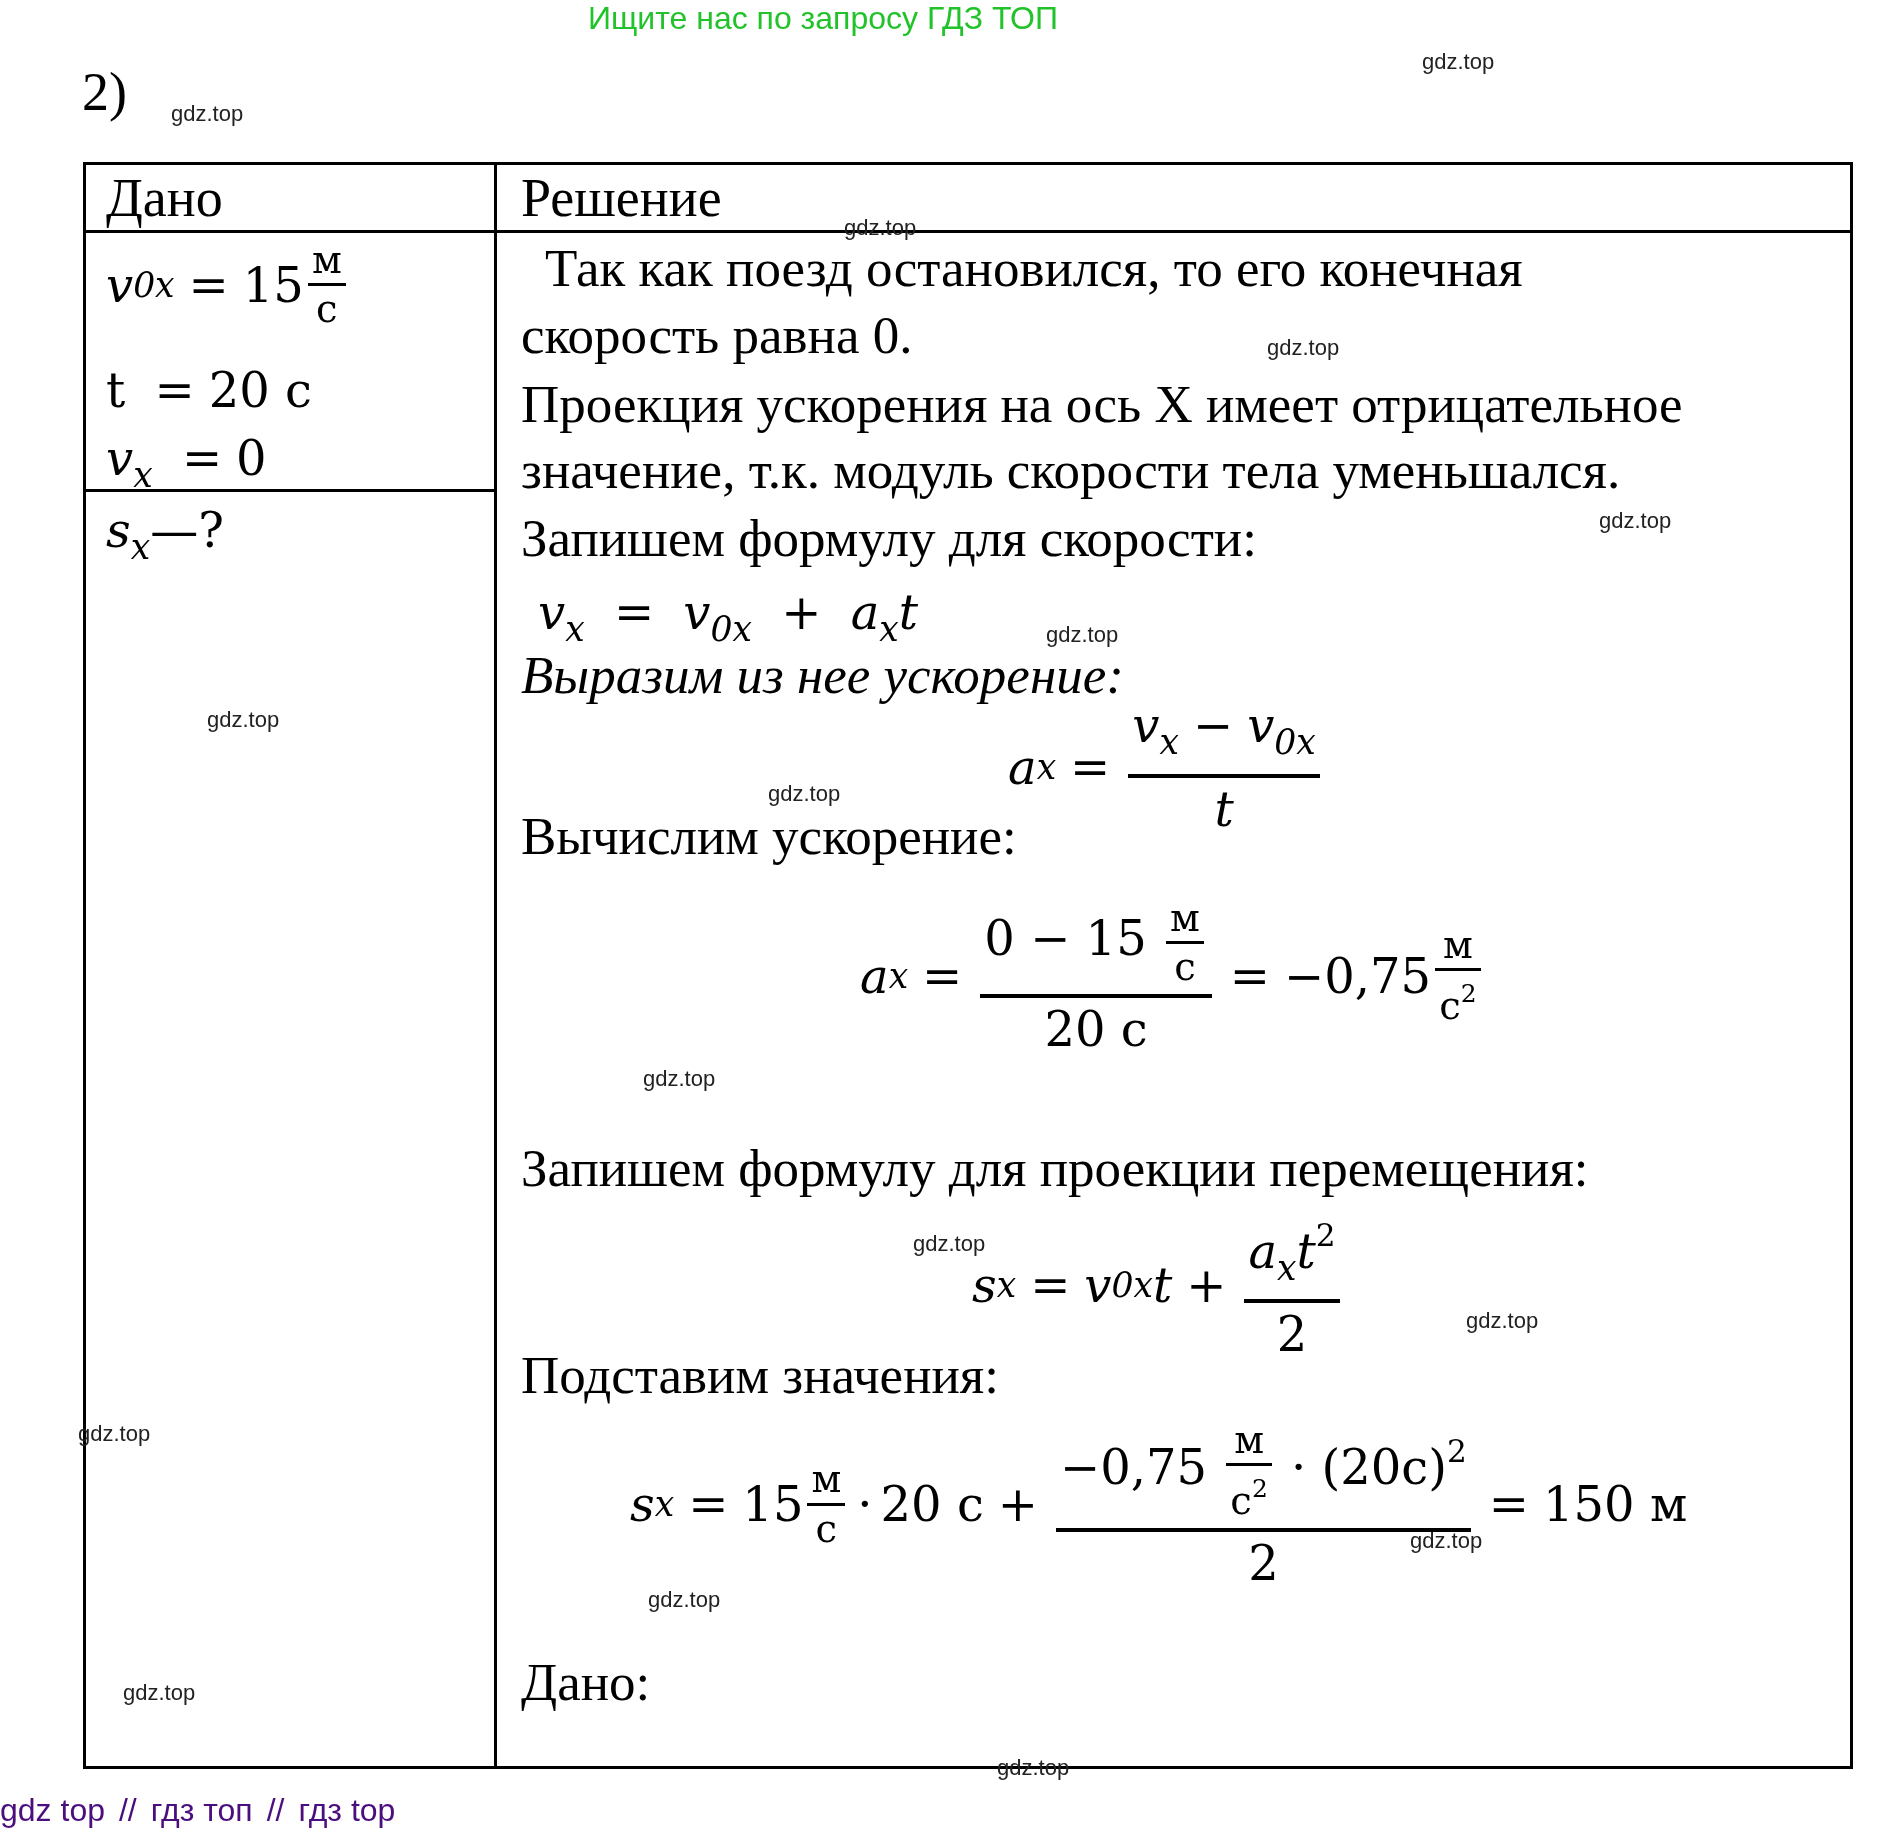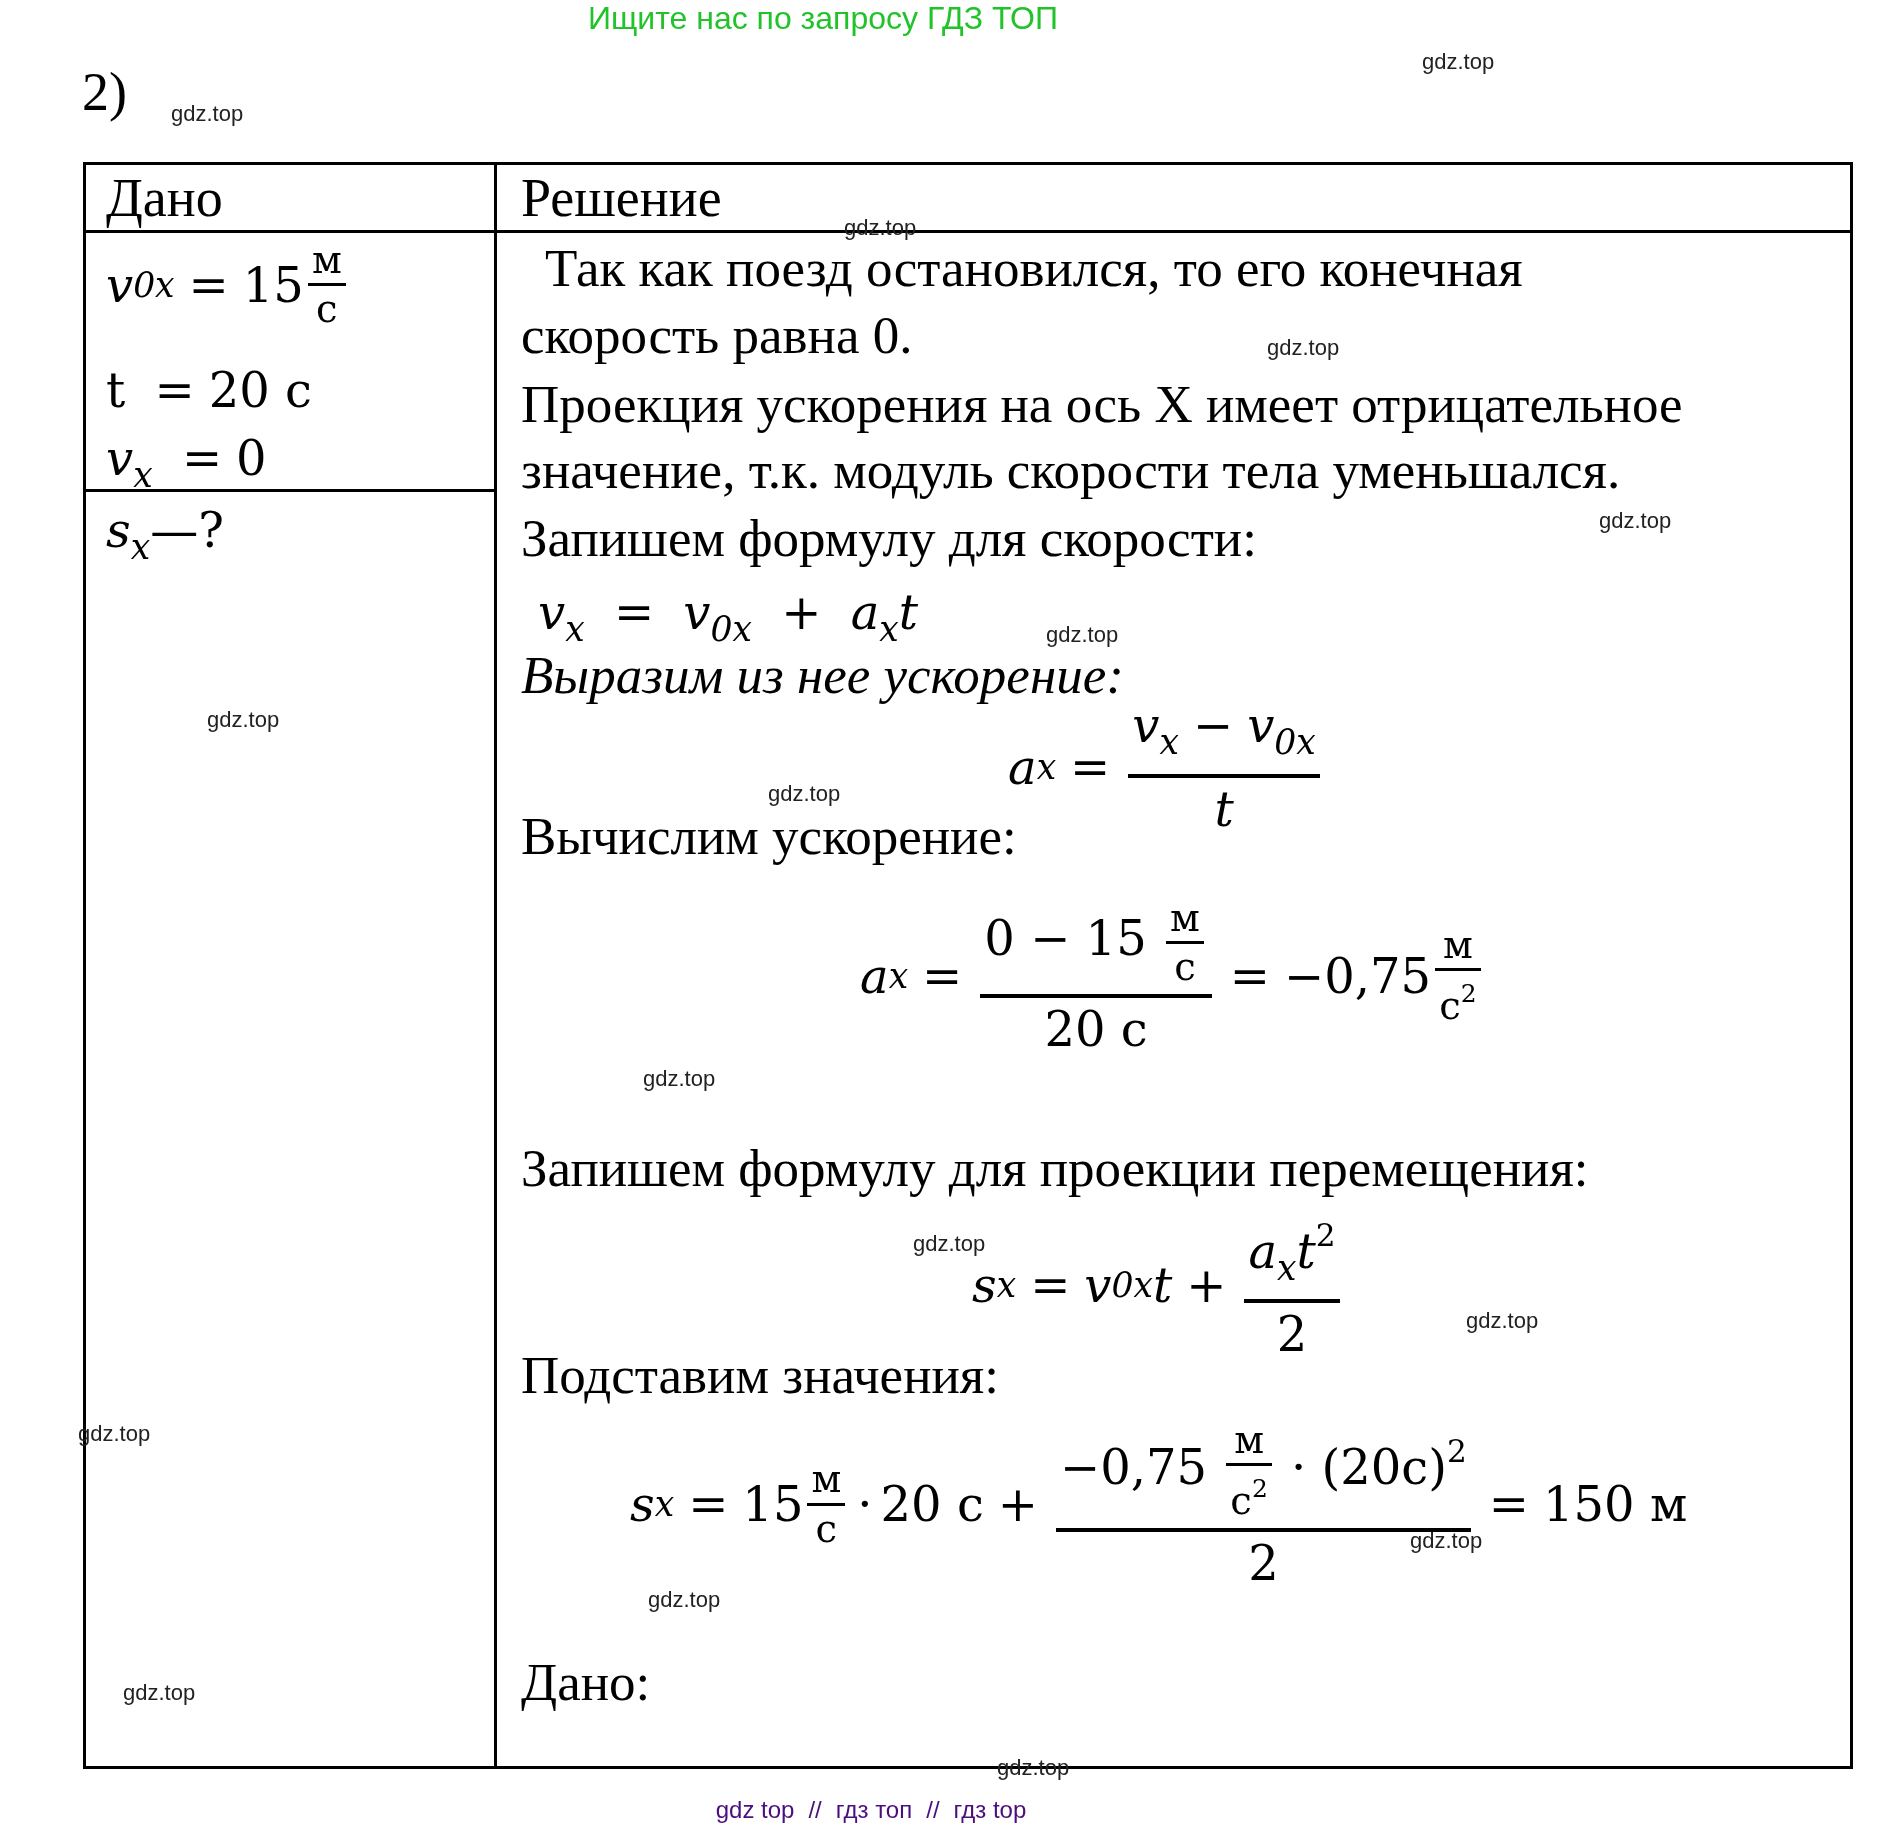"gdz top // гдз топ" .footer { font-size: 24px -> 32px; text-align: center -> left }
